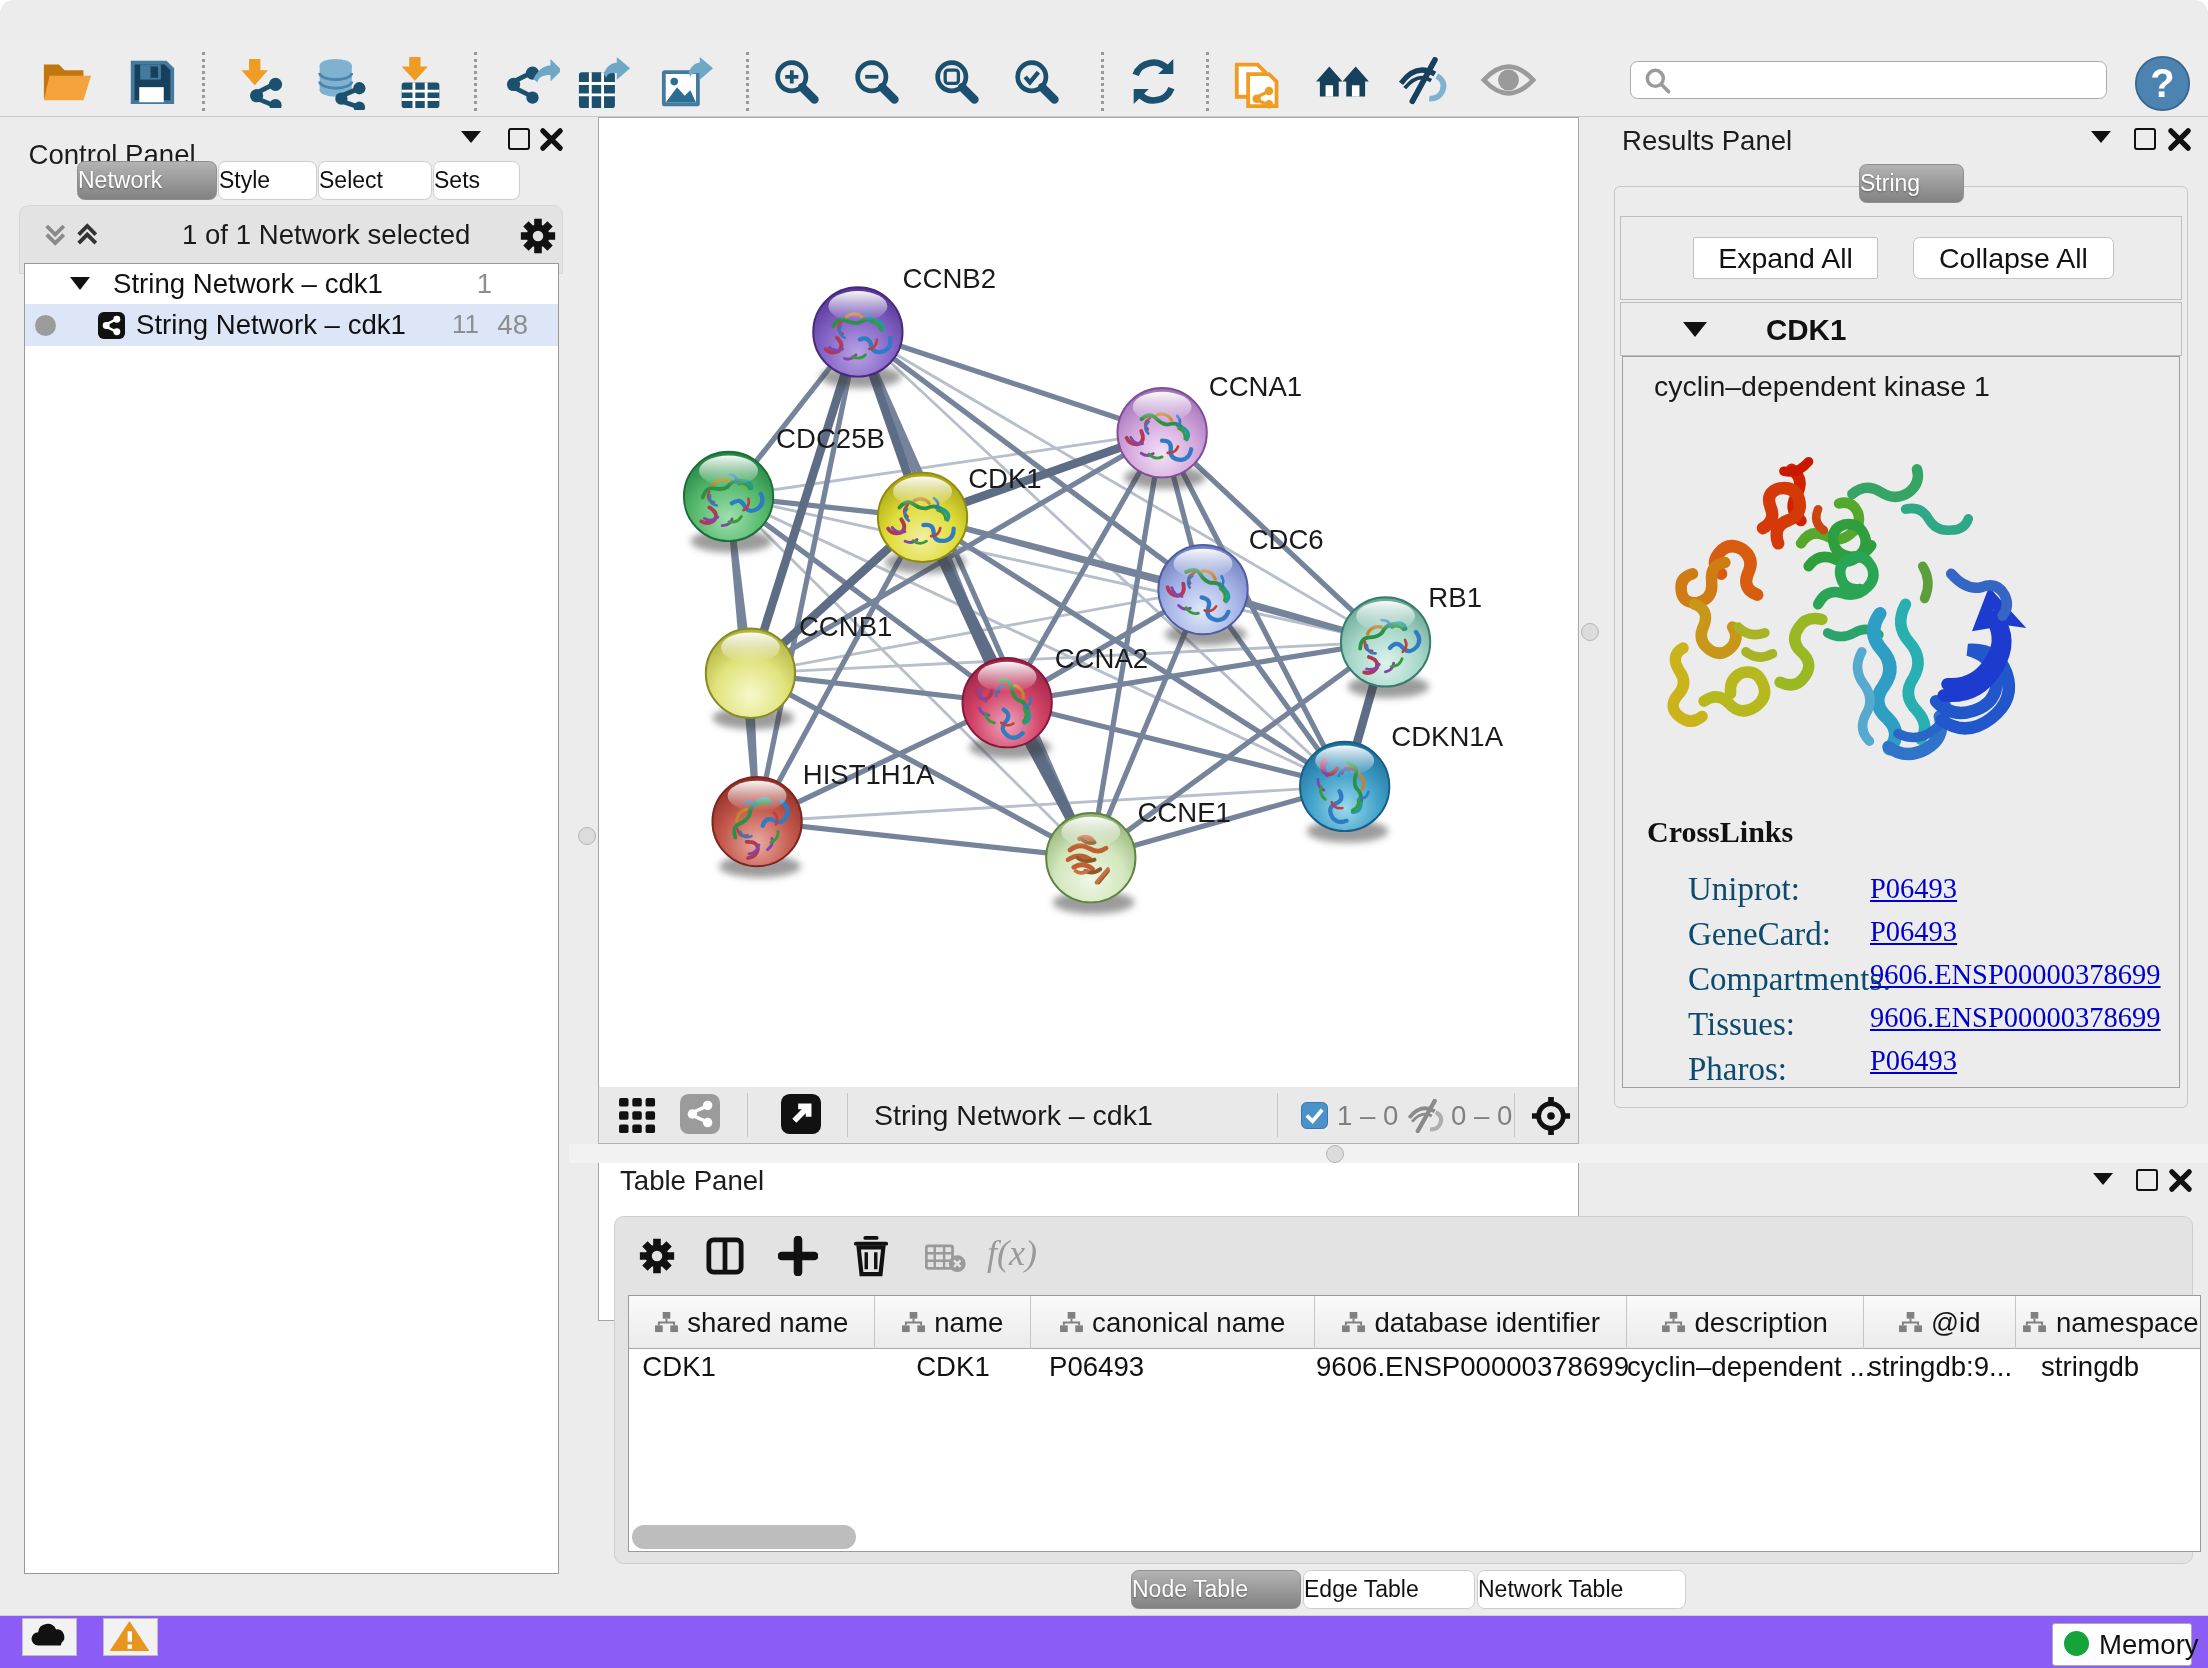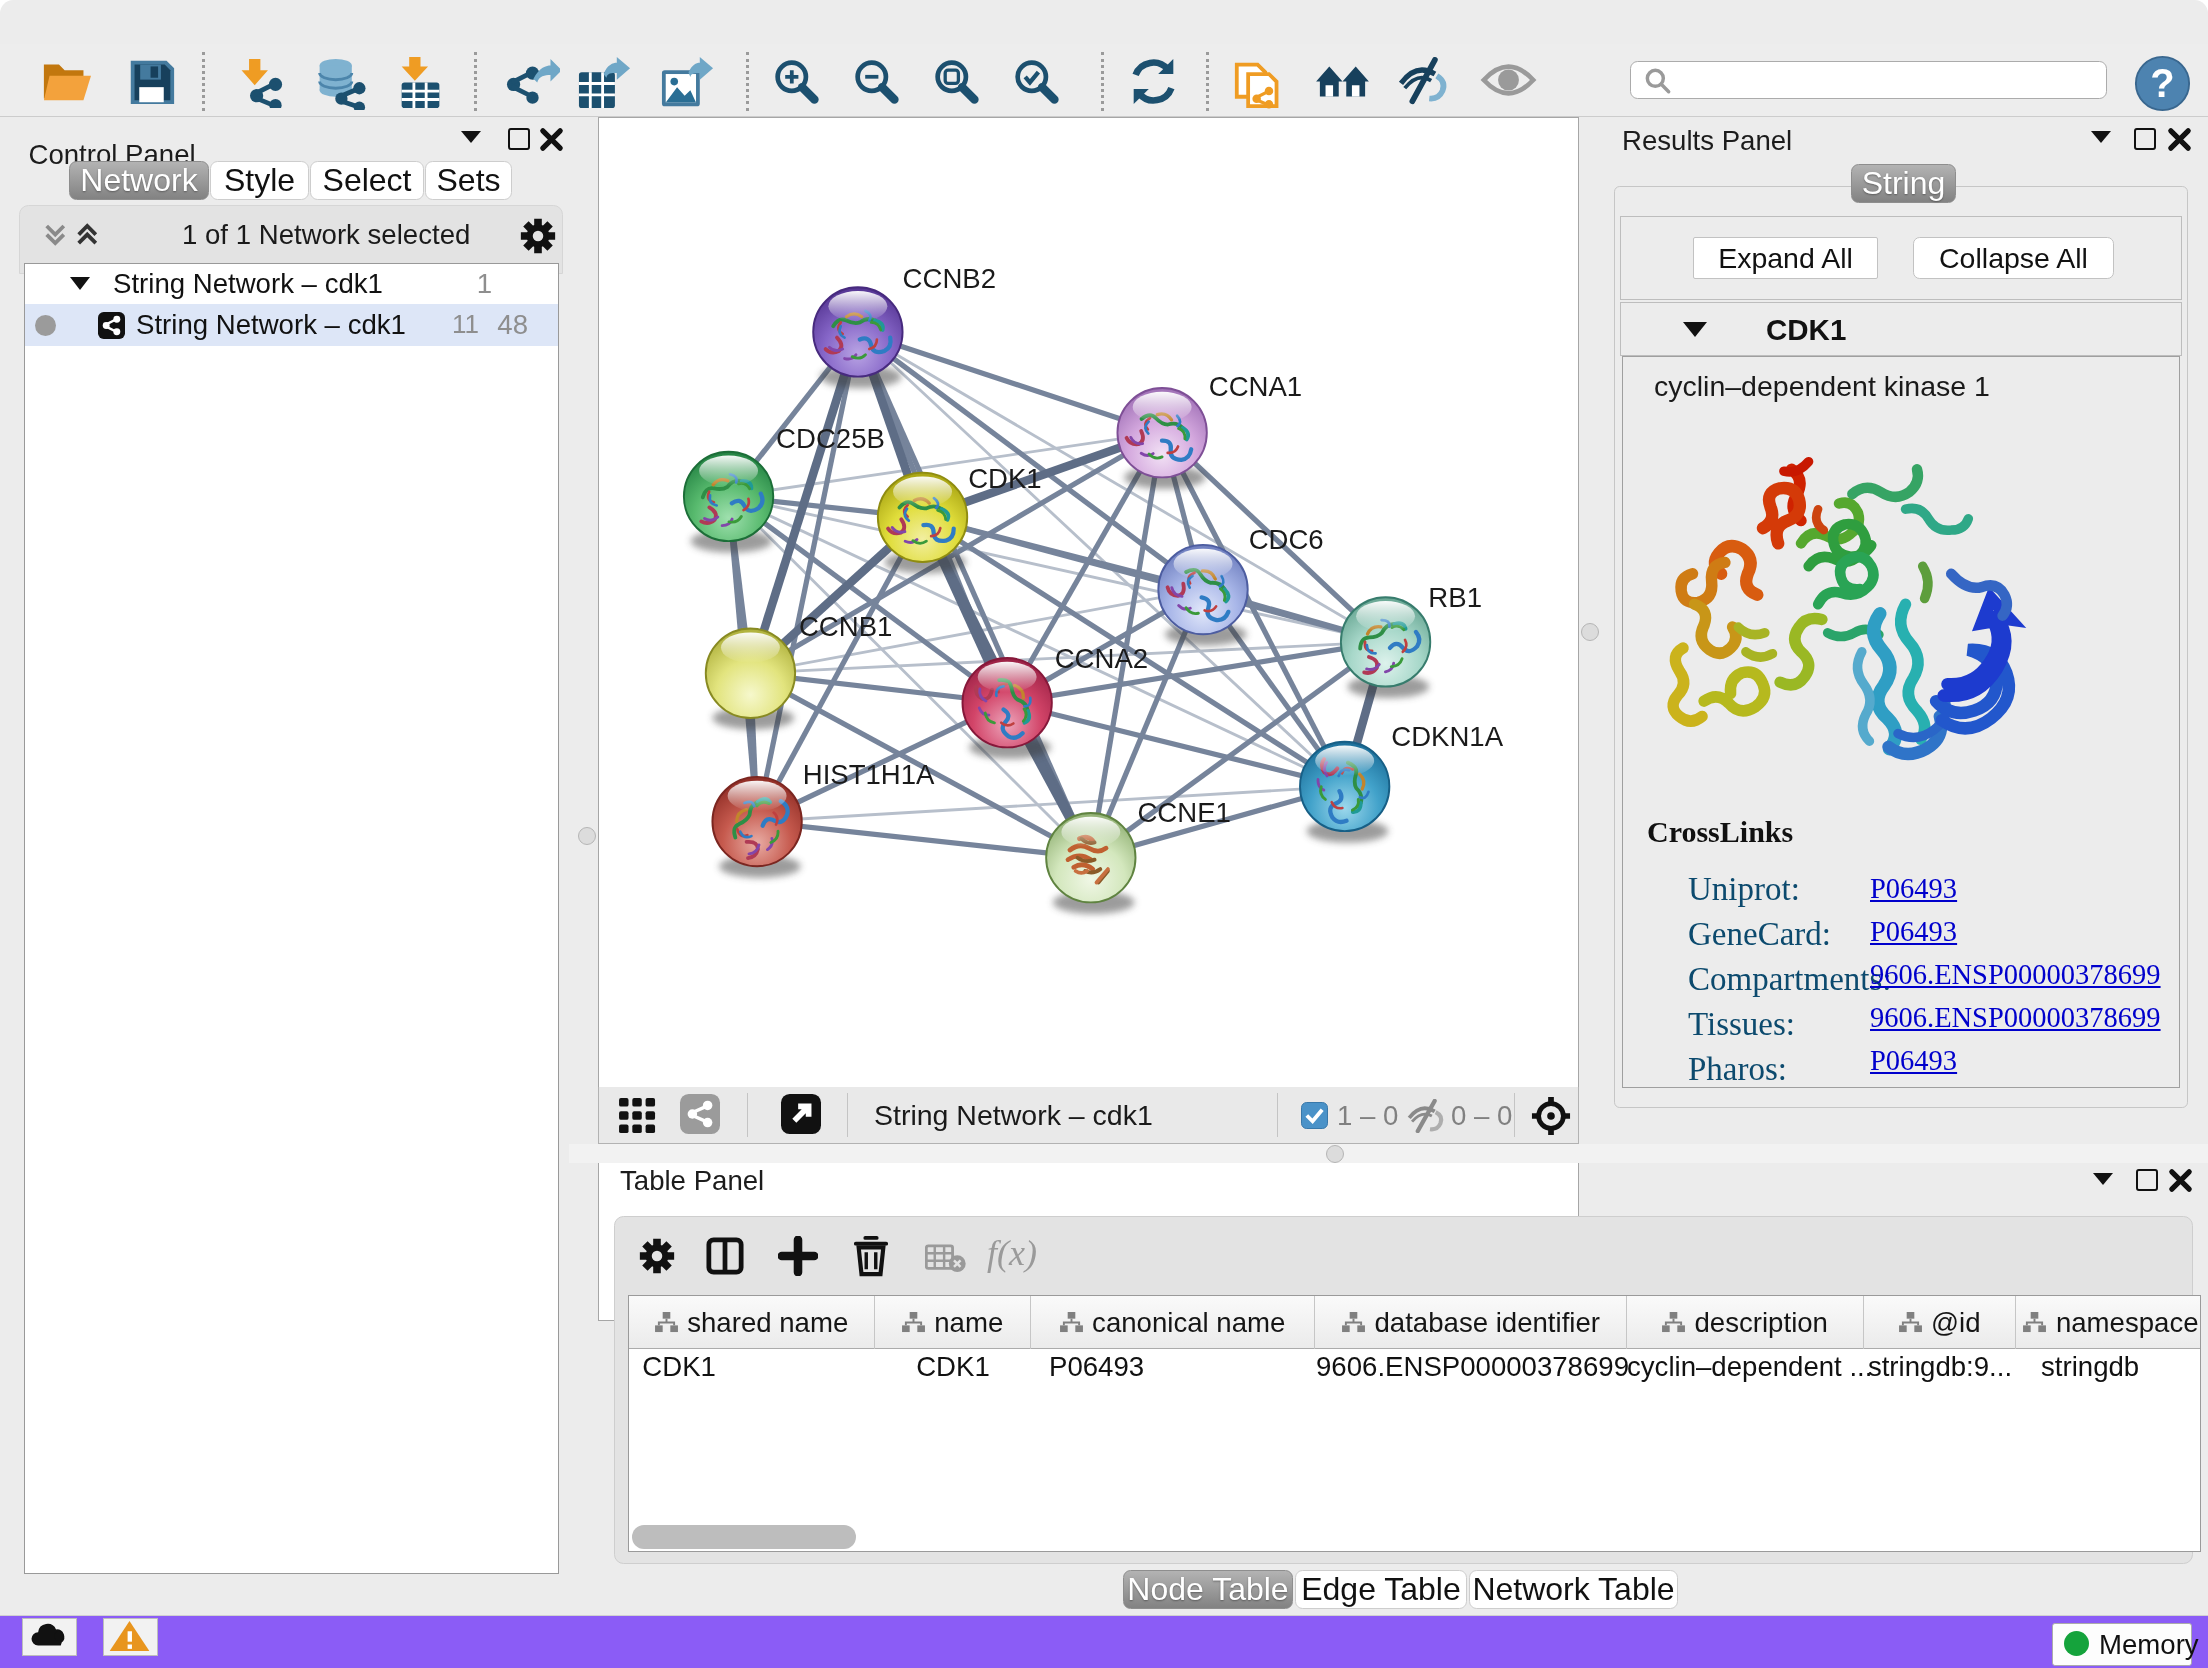"Network" .tab { font-size: 32px -> 23px; margin-left: none -> 8px; text-align: center -> none }
